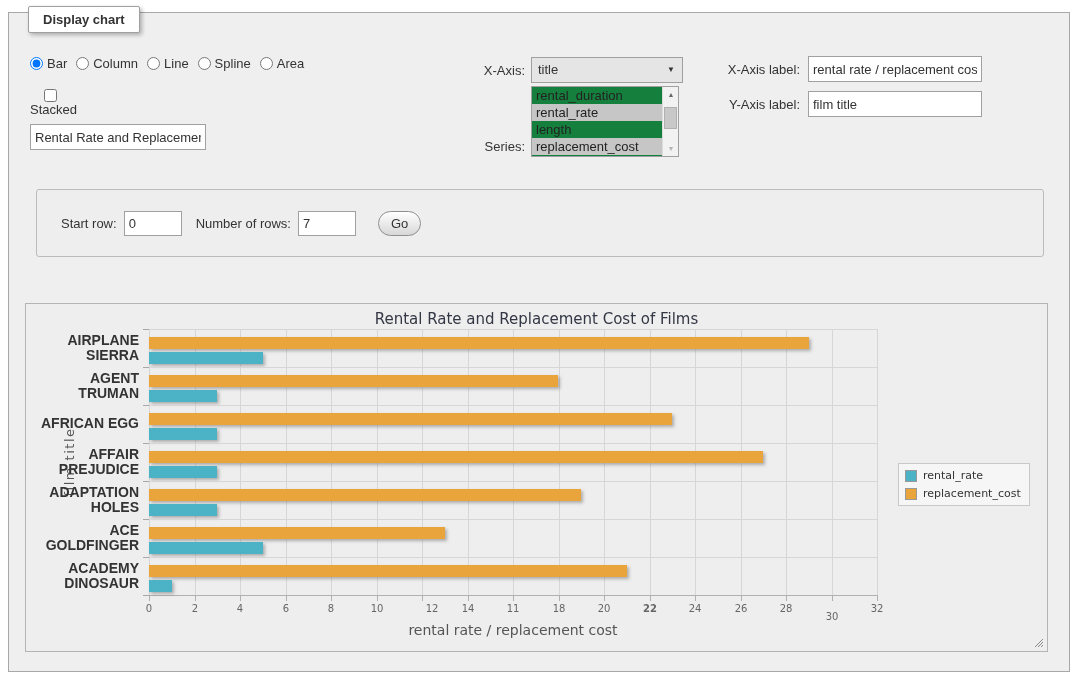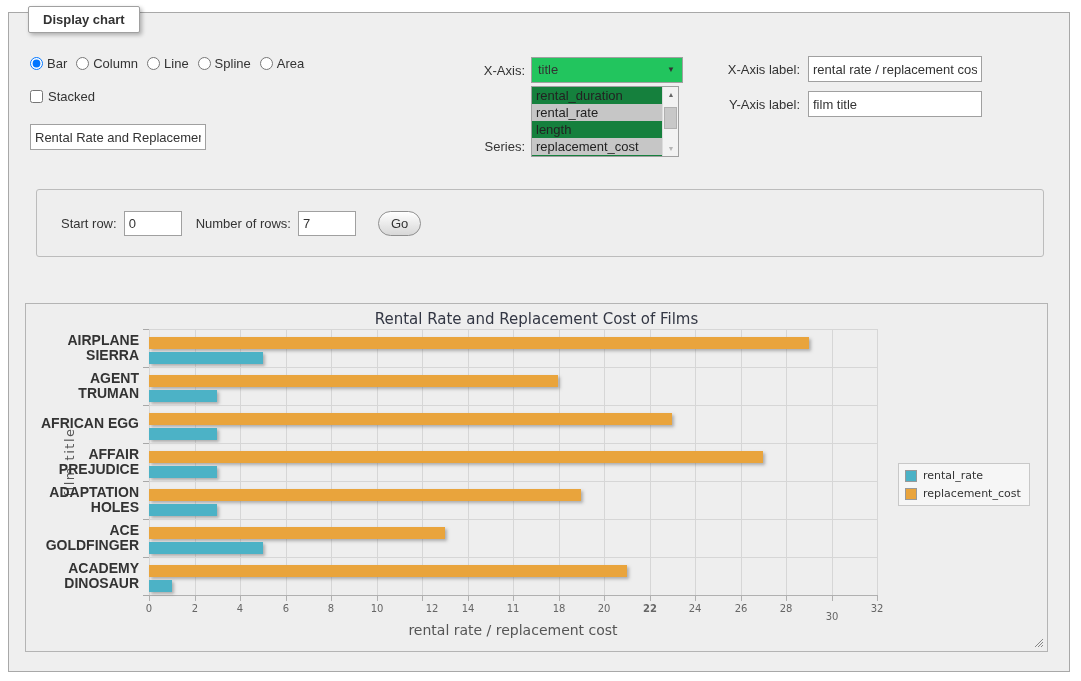"title" .fake-select { background: #22c55e -> #e5e5e5 }
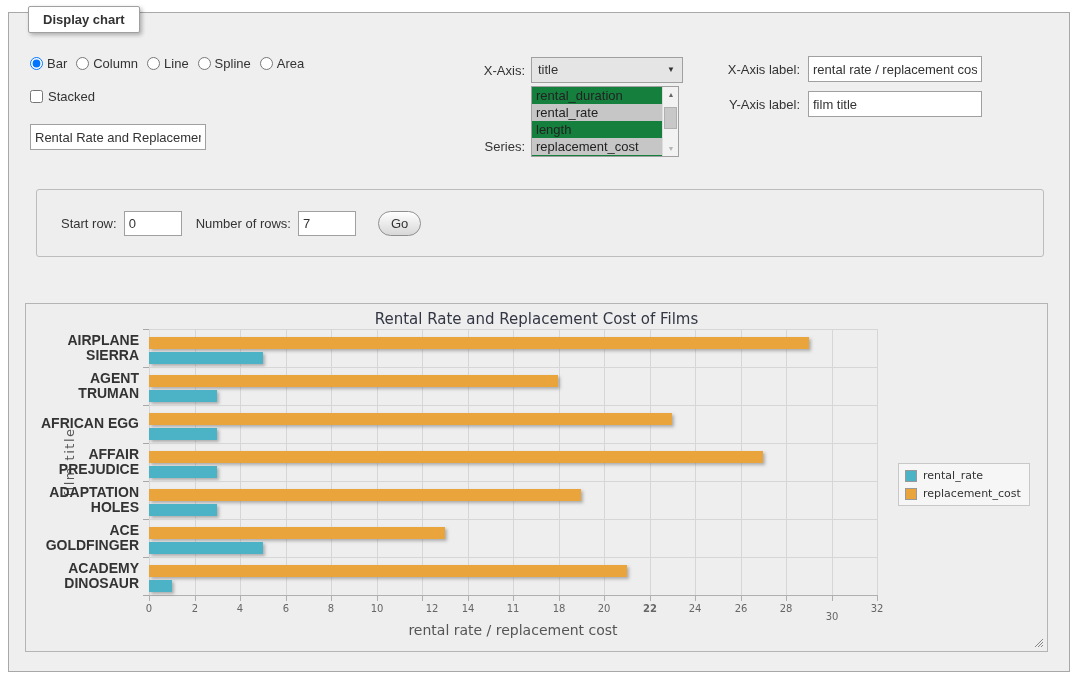"Stacked" .stacked-row { flex-direction: none -> column }
